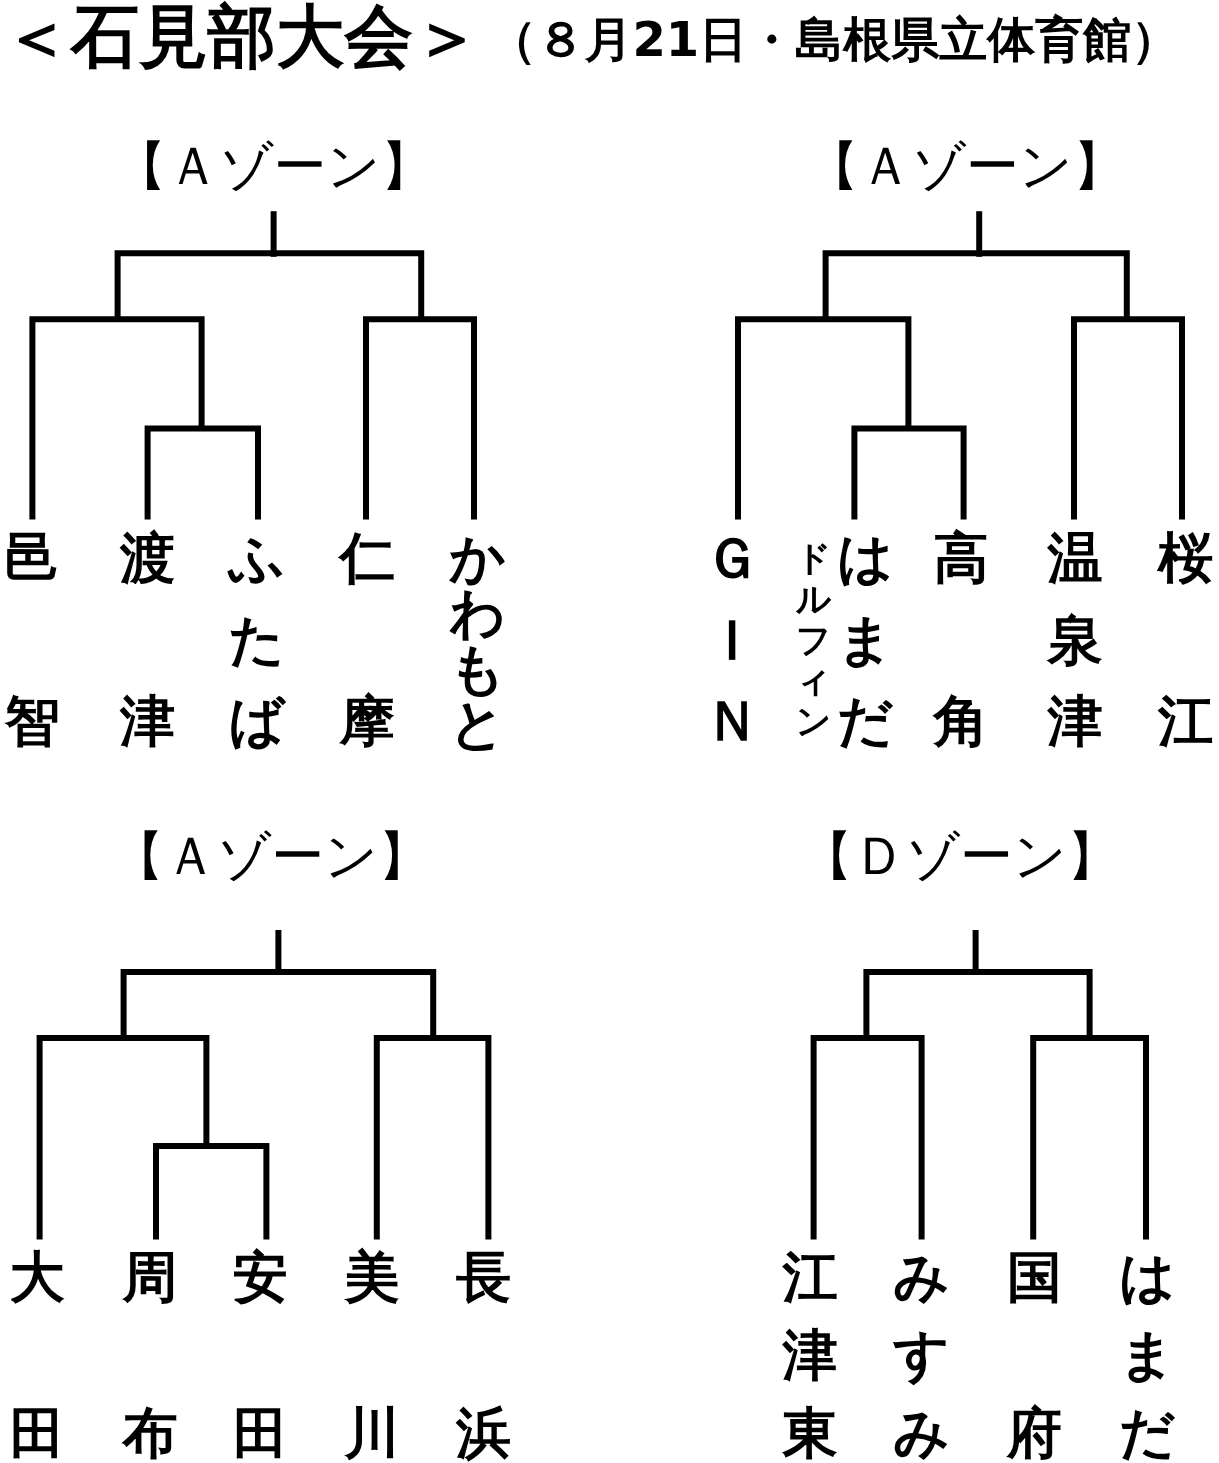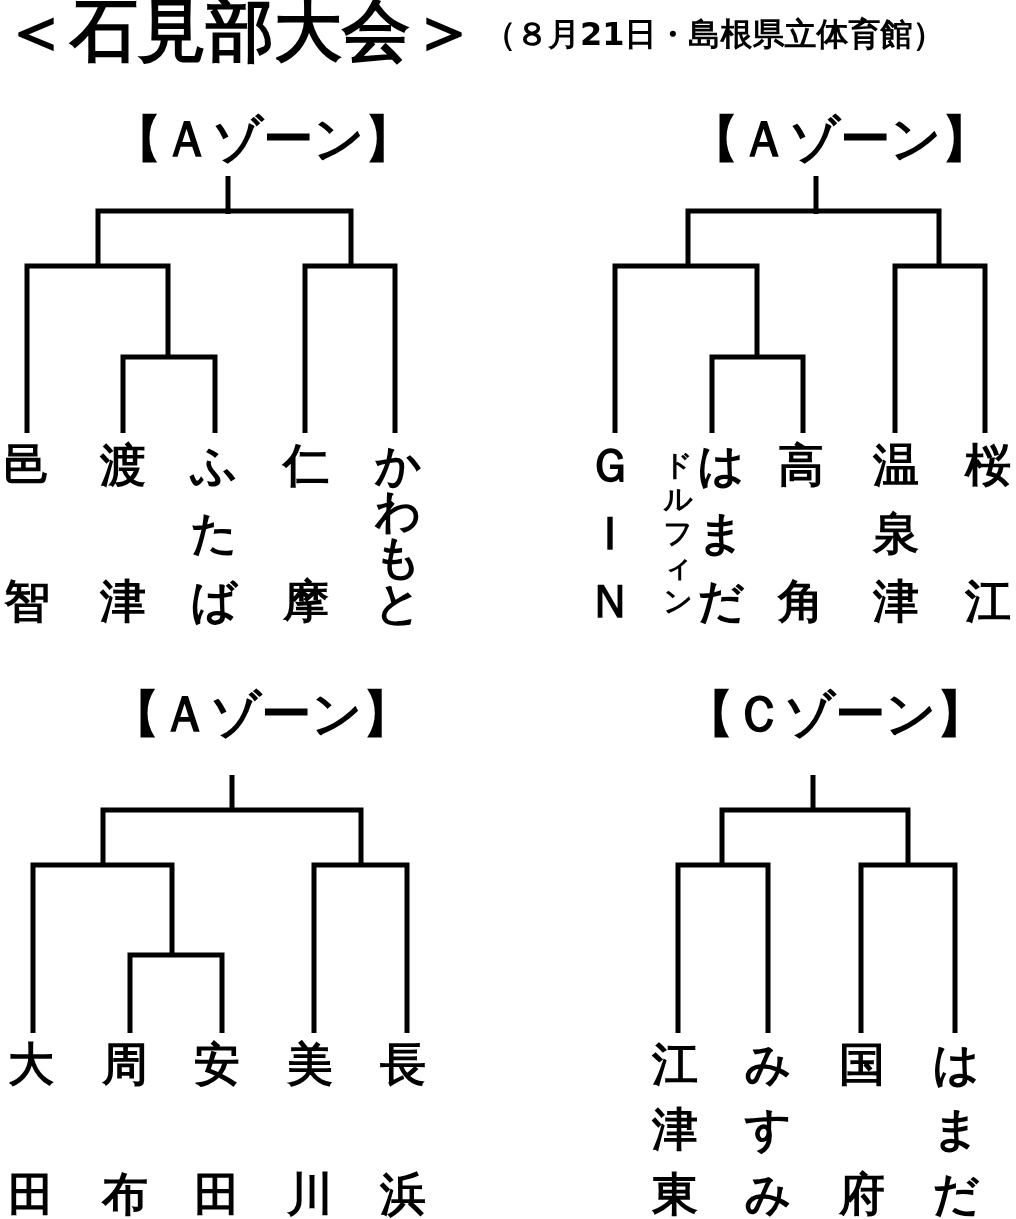"＜石見部大会＞" .title-main { font-size: 68px -> 57px }
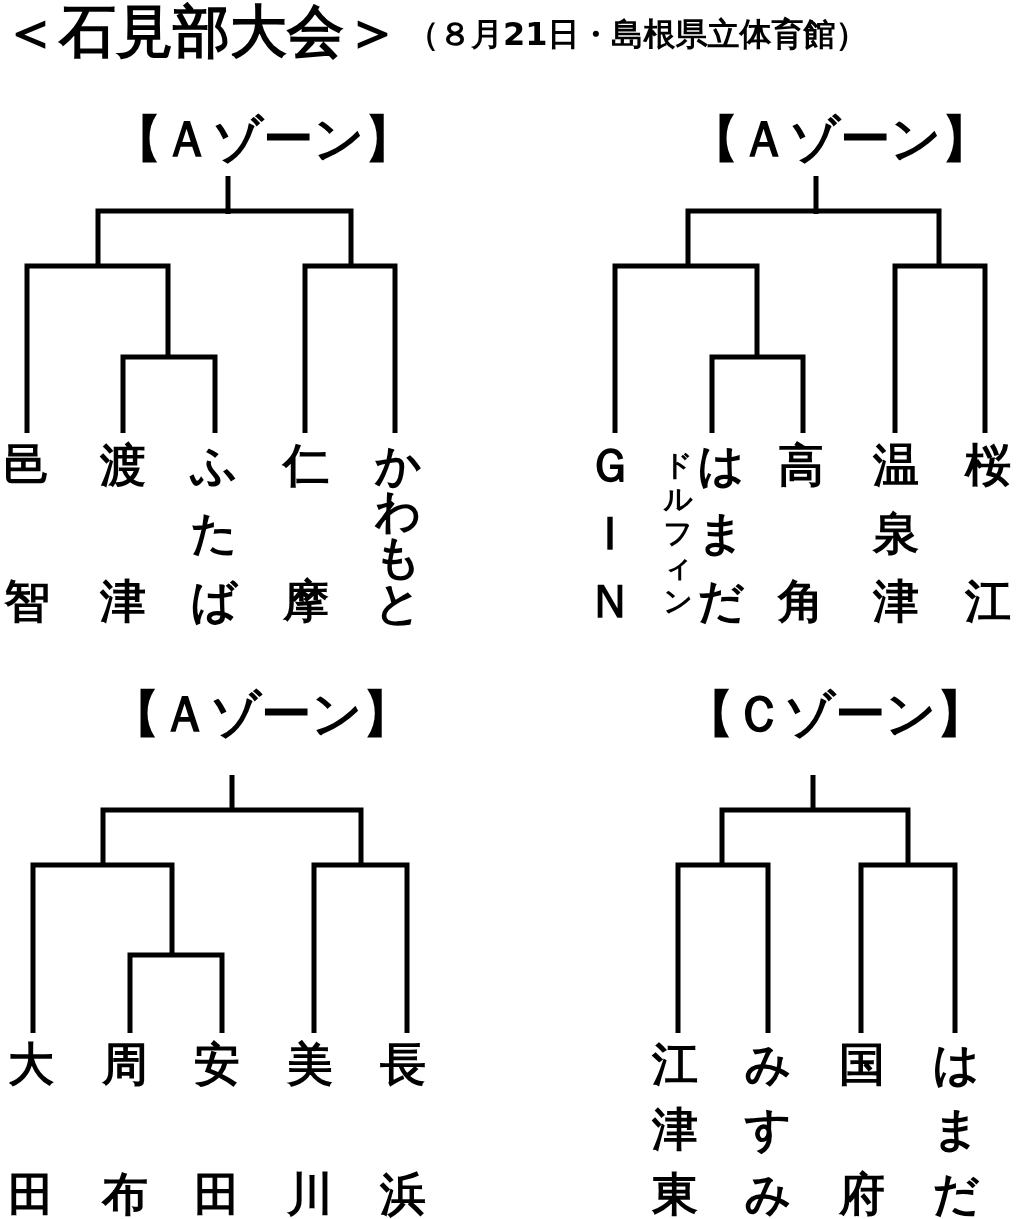"（８月21日・島根県立体育館）" .title-sub { font-size: 32px -> 40px }
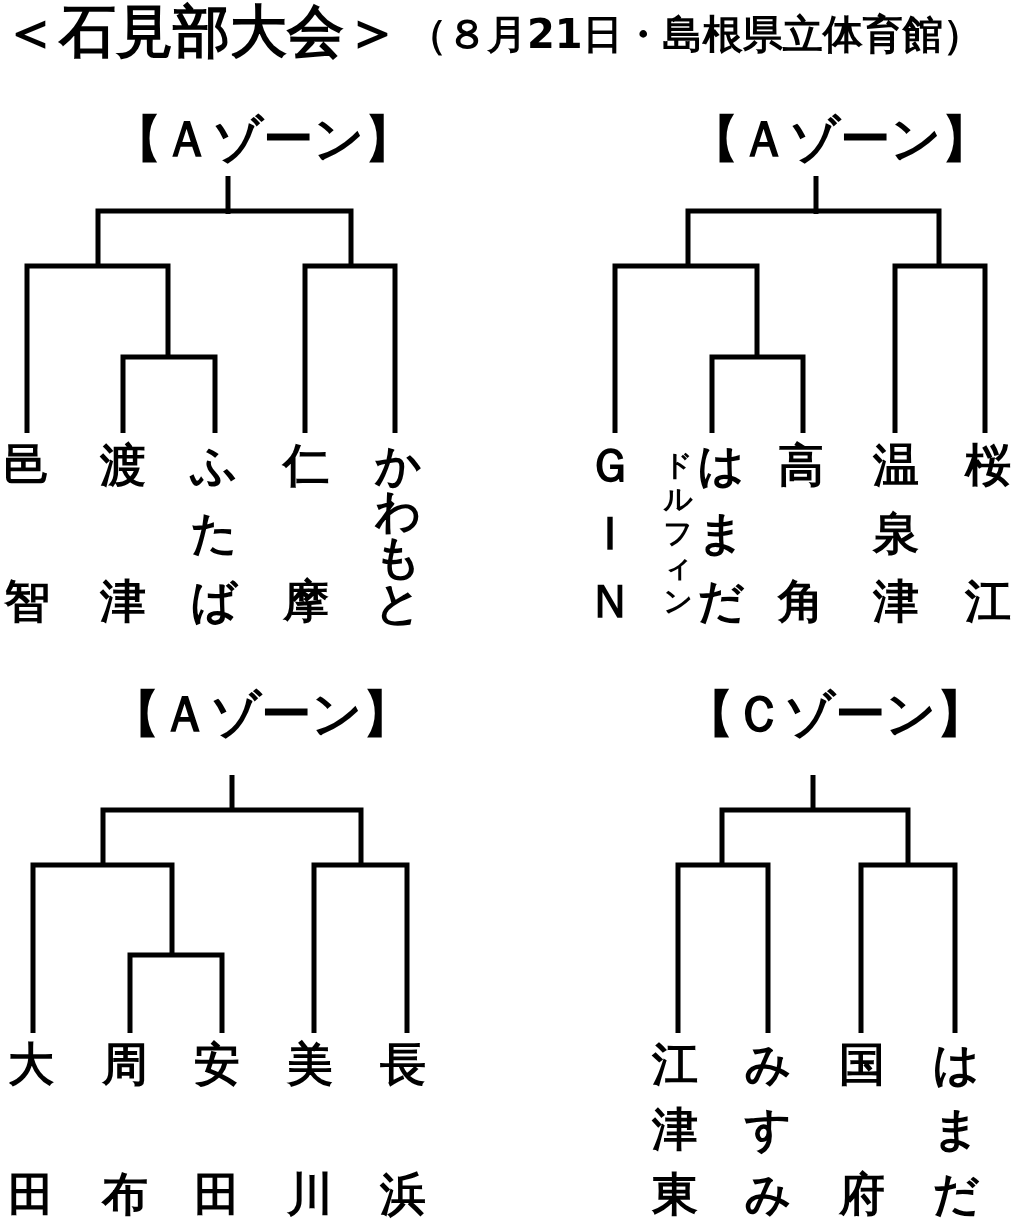"【Ａゾーン】" .zone-label { font-size: 50px -> 44px; font-weight: 700 -> 400; margin-left: 34px -> none }
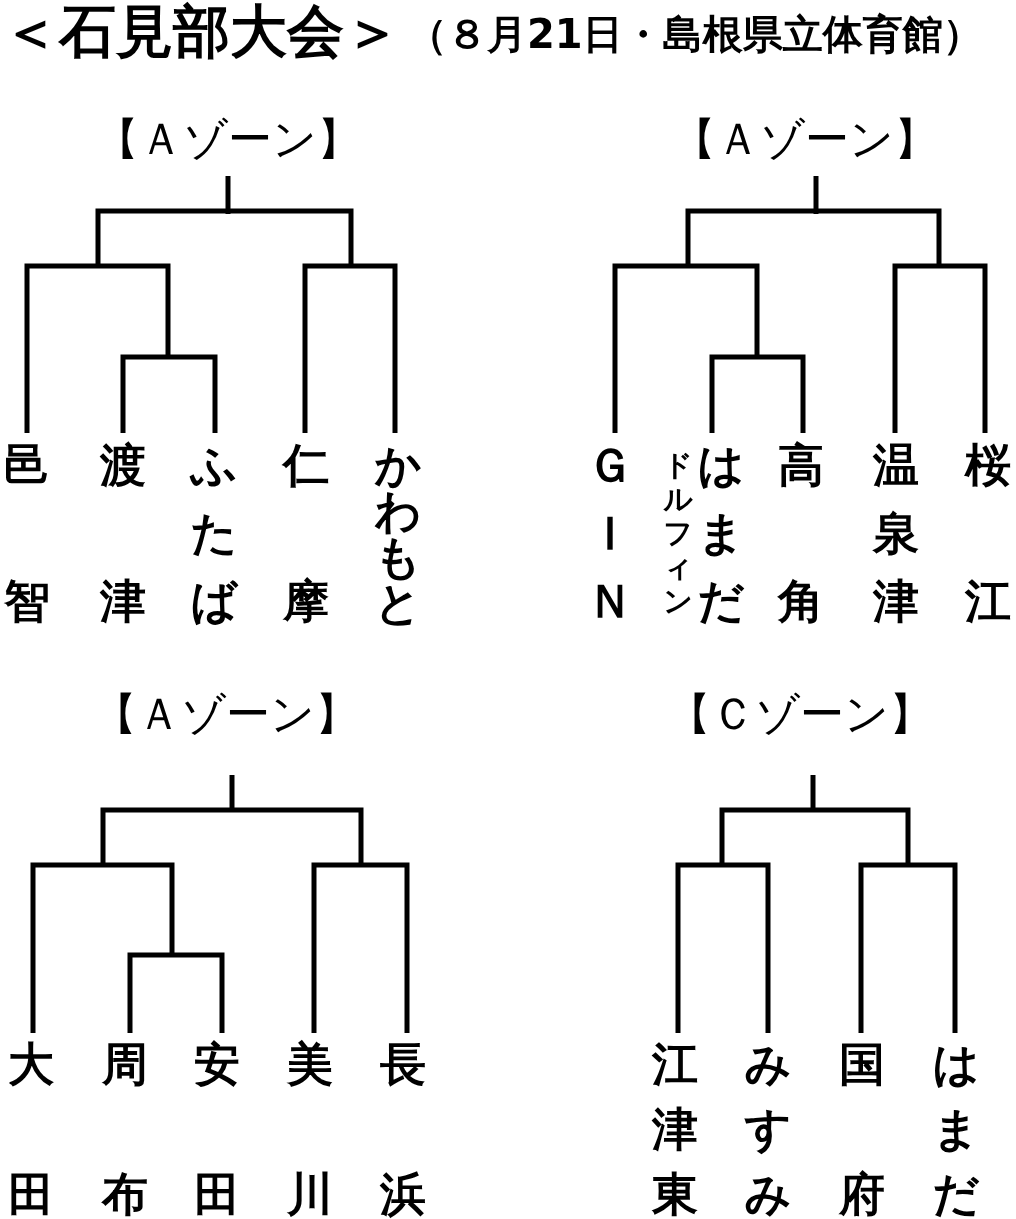"【Ｃゾーン】" div.zone-label { text: Ｃ -> Ｄ }
